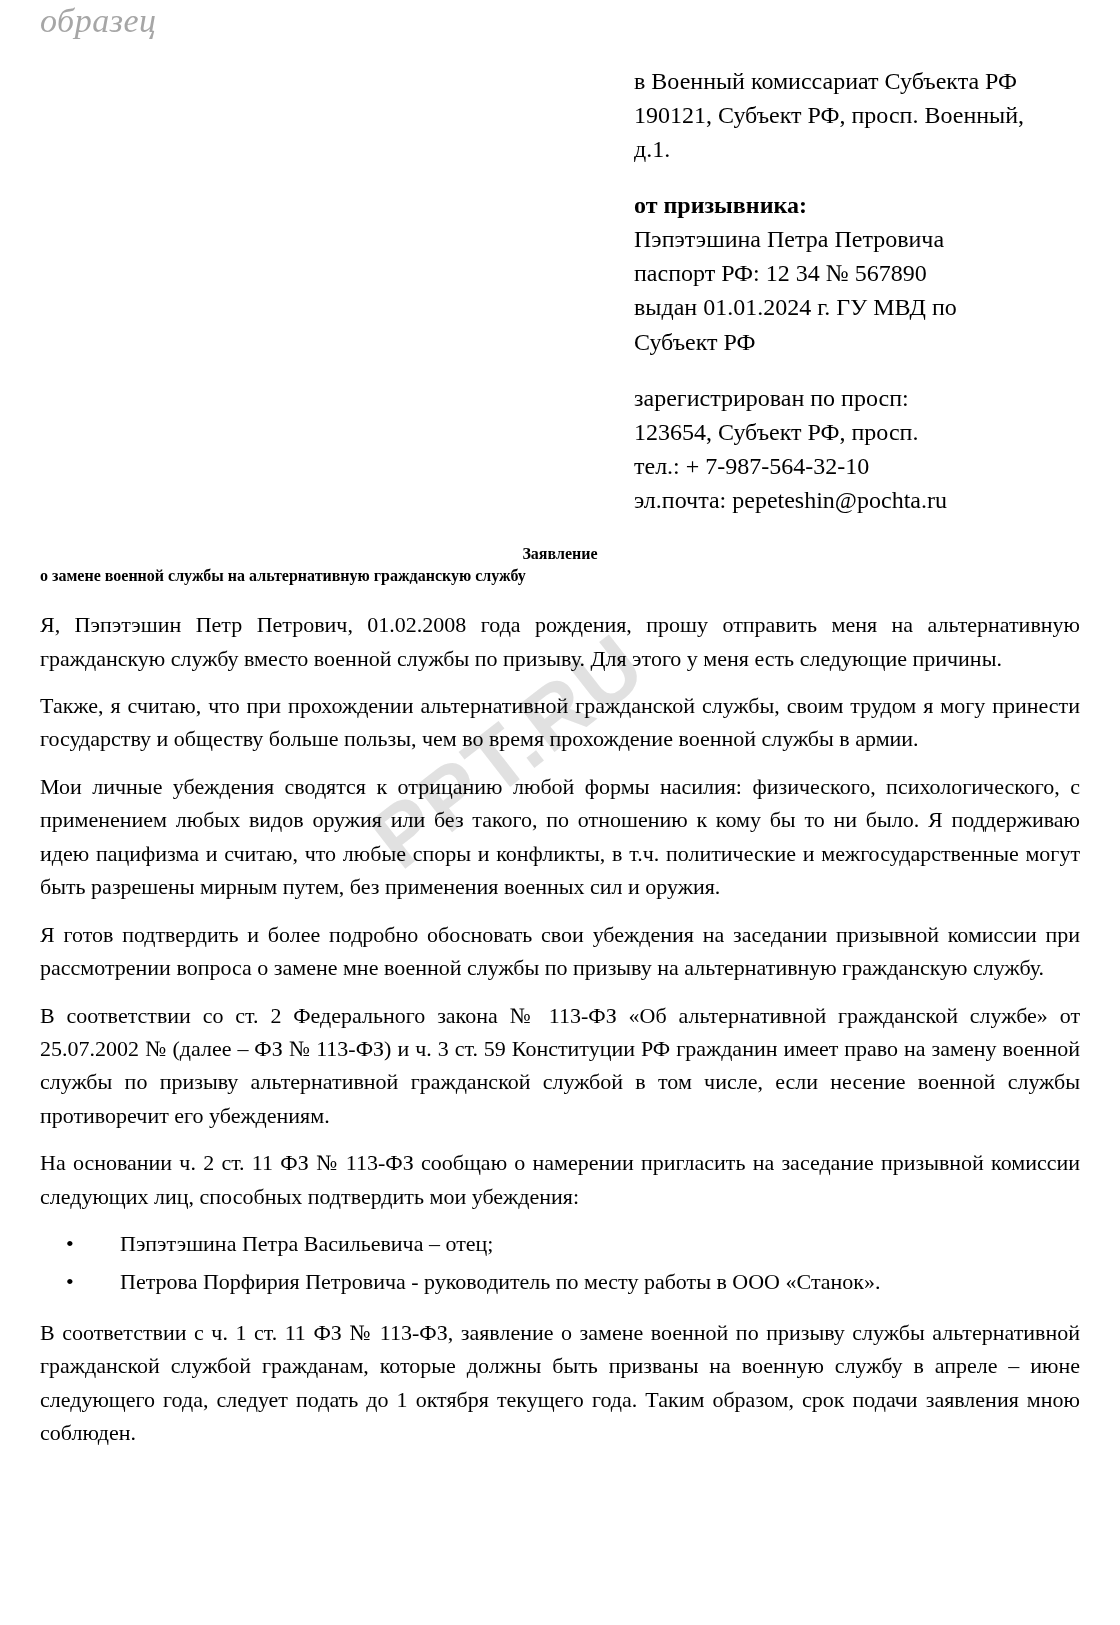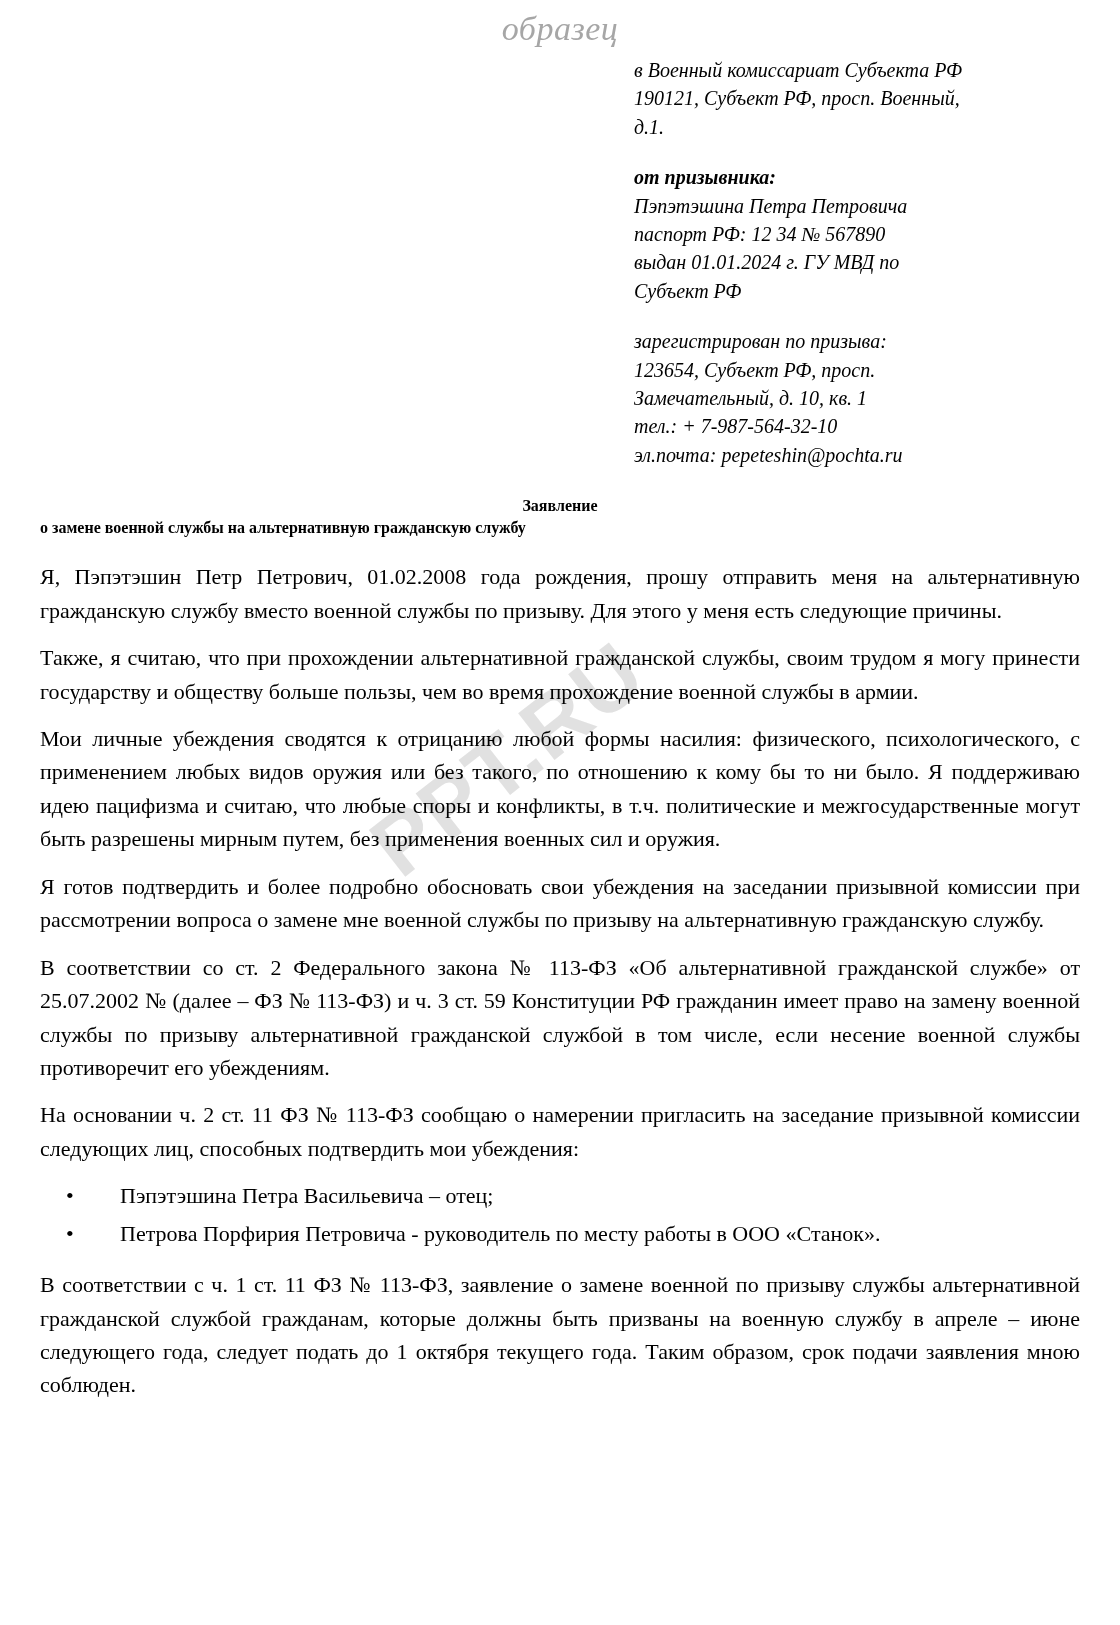"образец" .sample-label { margin: 8px -> 0; text-align: center -> none }
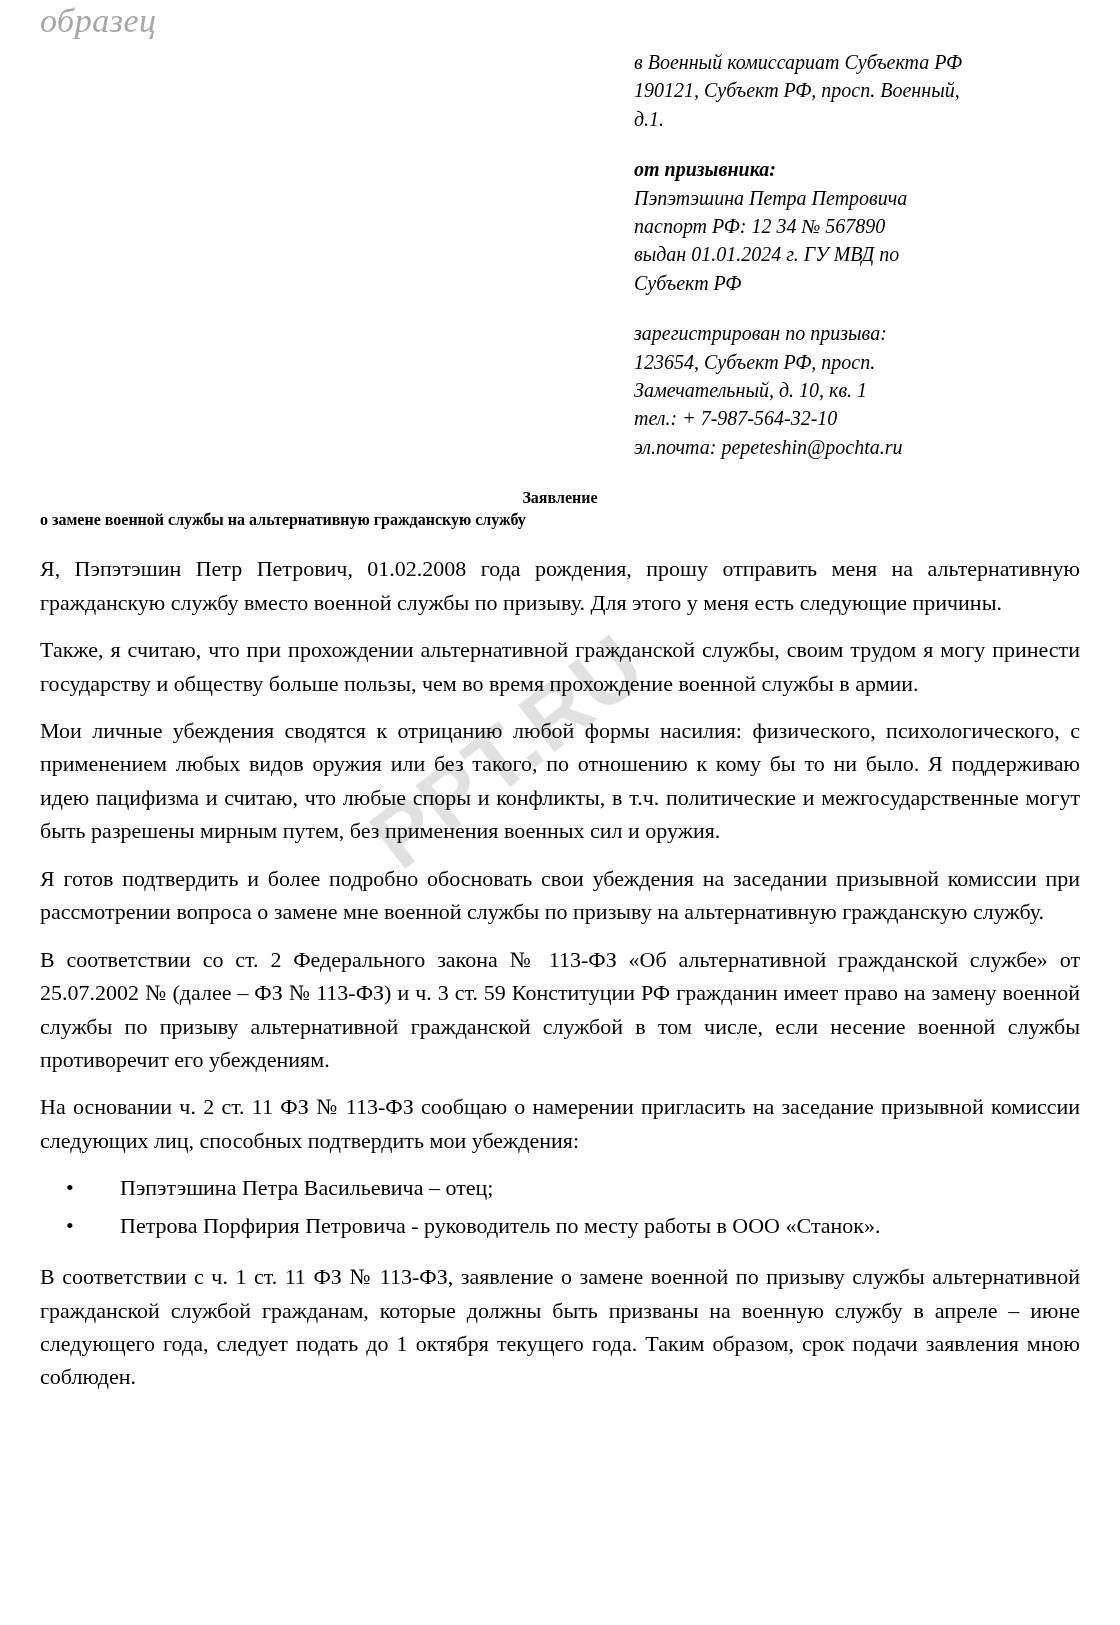"в Военный комиссариат Субъекта РФ" .addr-block { font-size: 20px -> 24px; font-style: italic -> none; margin-top: 8px -> 24px }
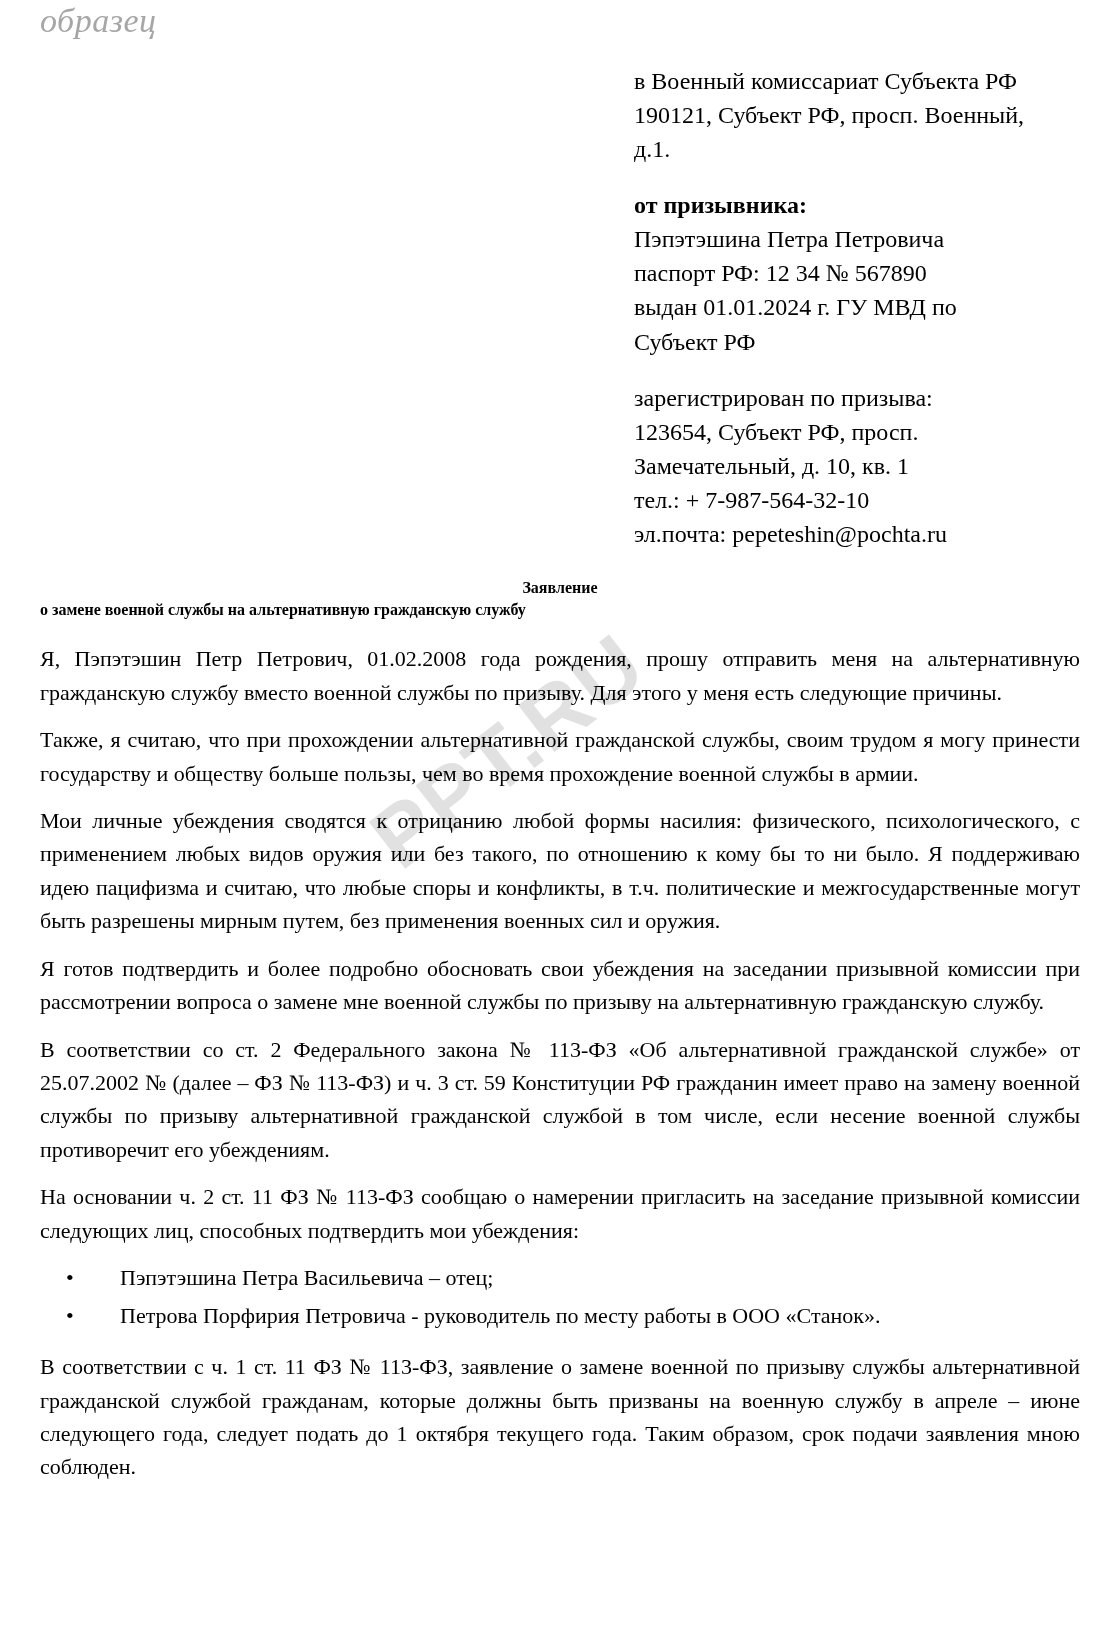"зарегистрирован по призыва:" p { text: призыва -> просп }
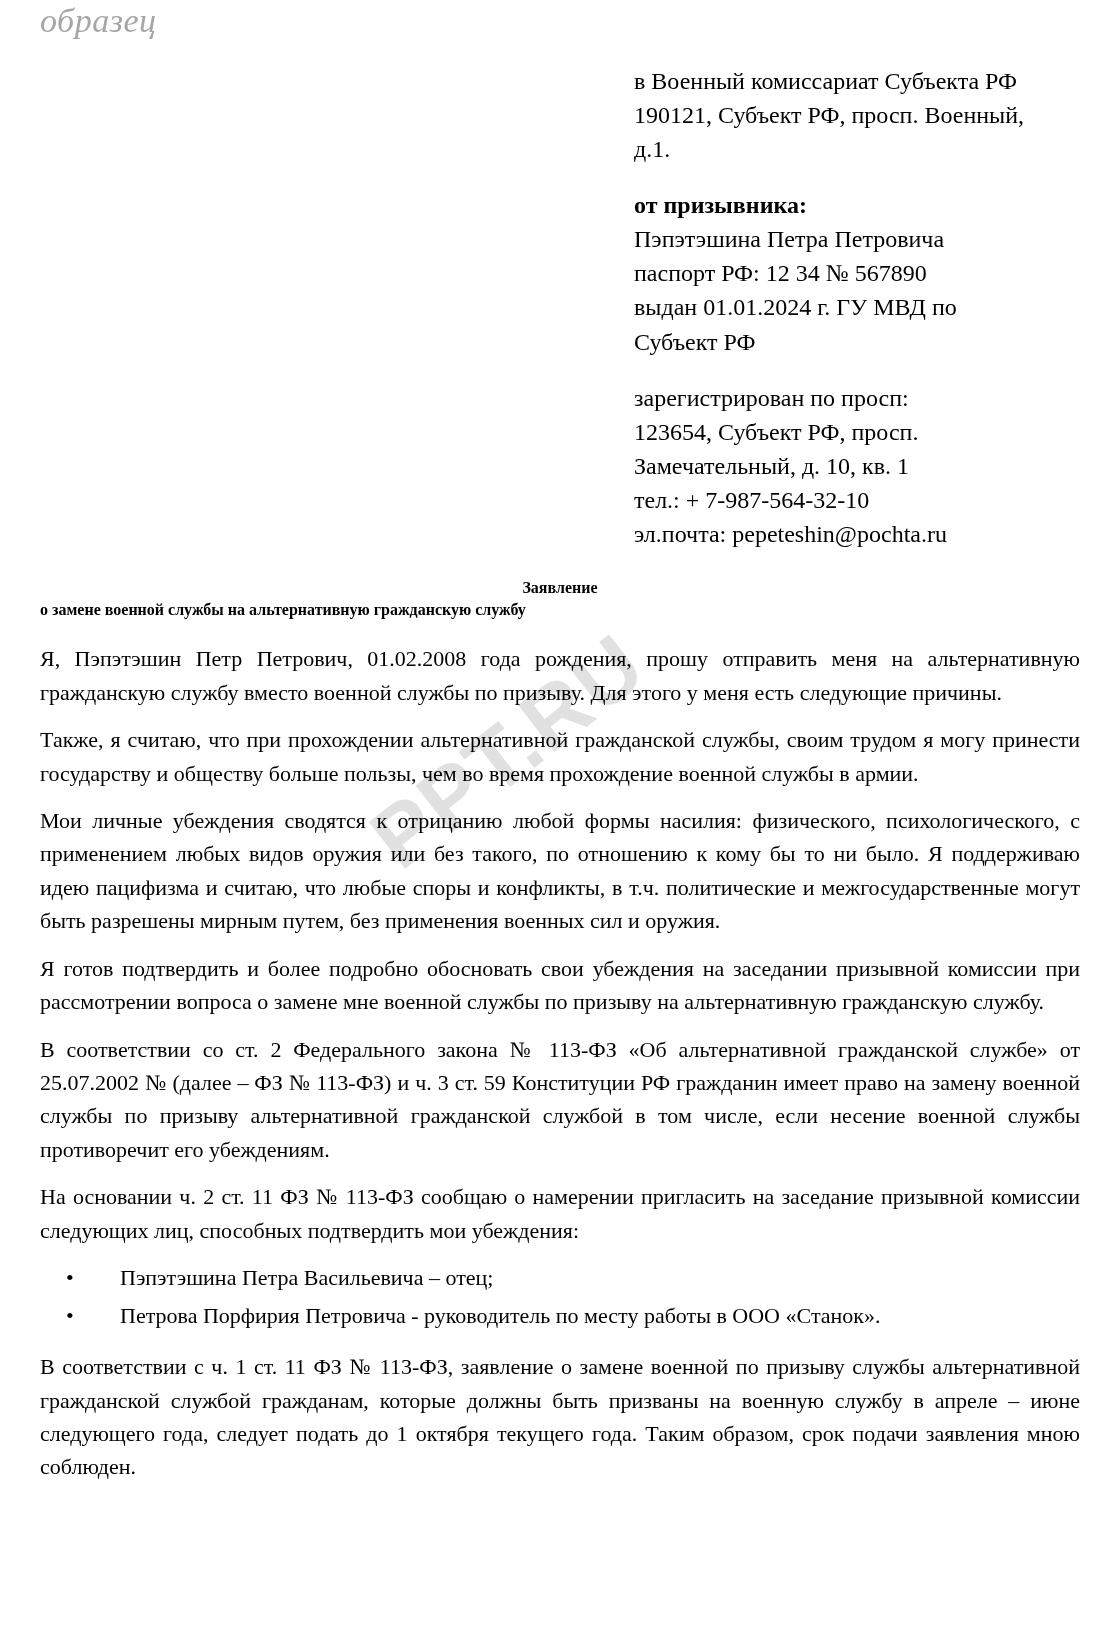"Замечательный, д. 10, кв. 1" p { html: <p>Замечательный, д. 10, кв. 1</p> -> none }
